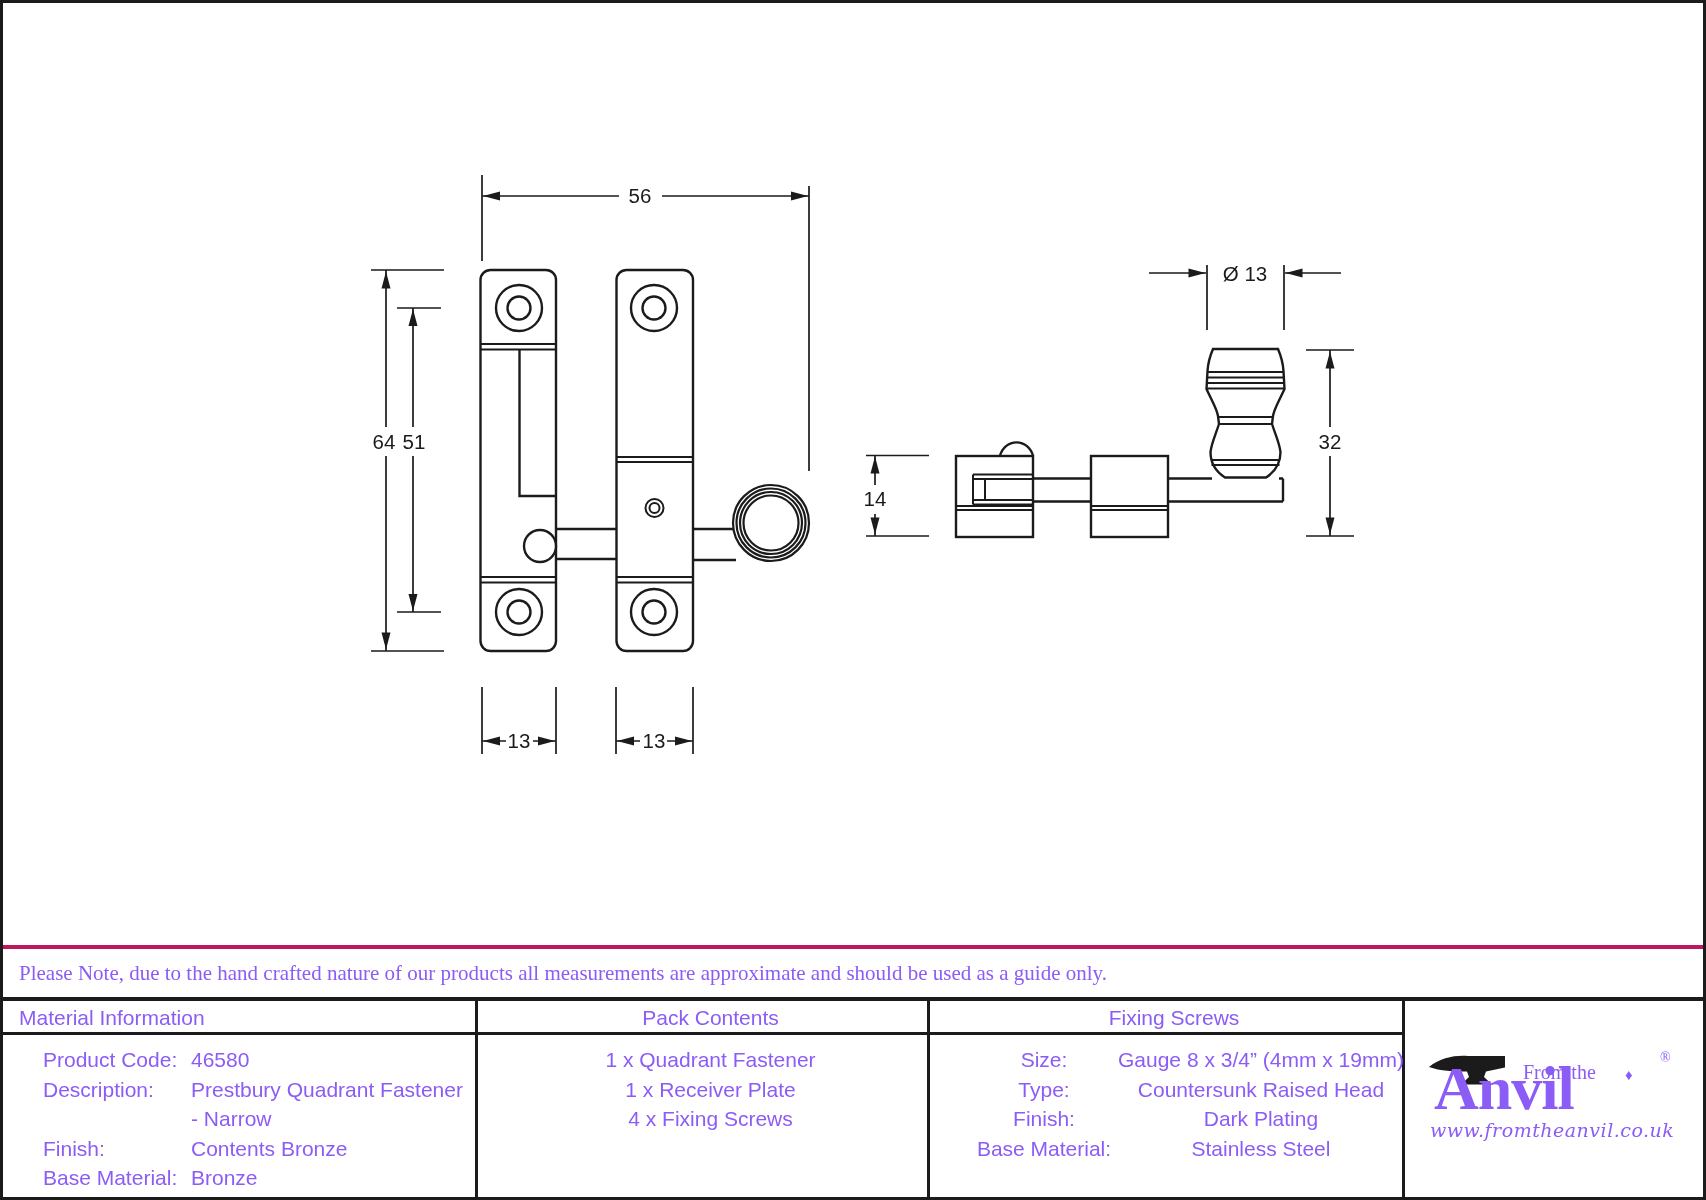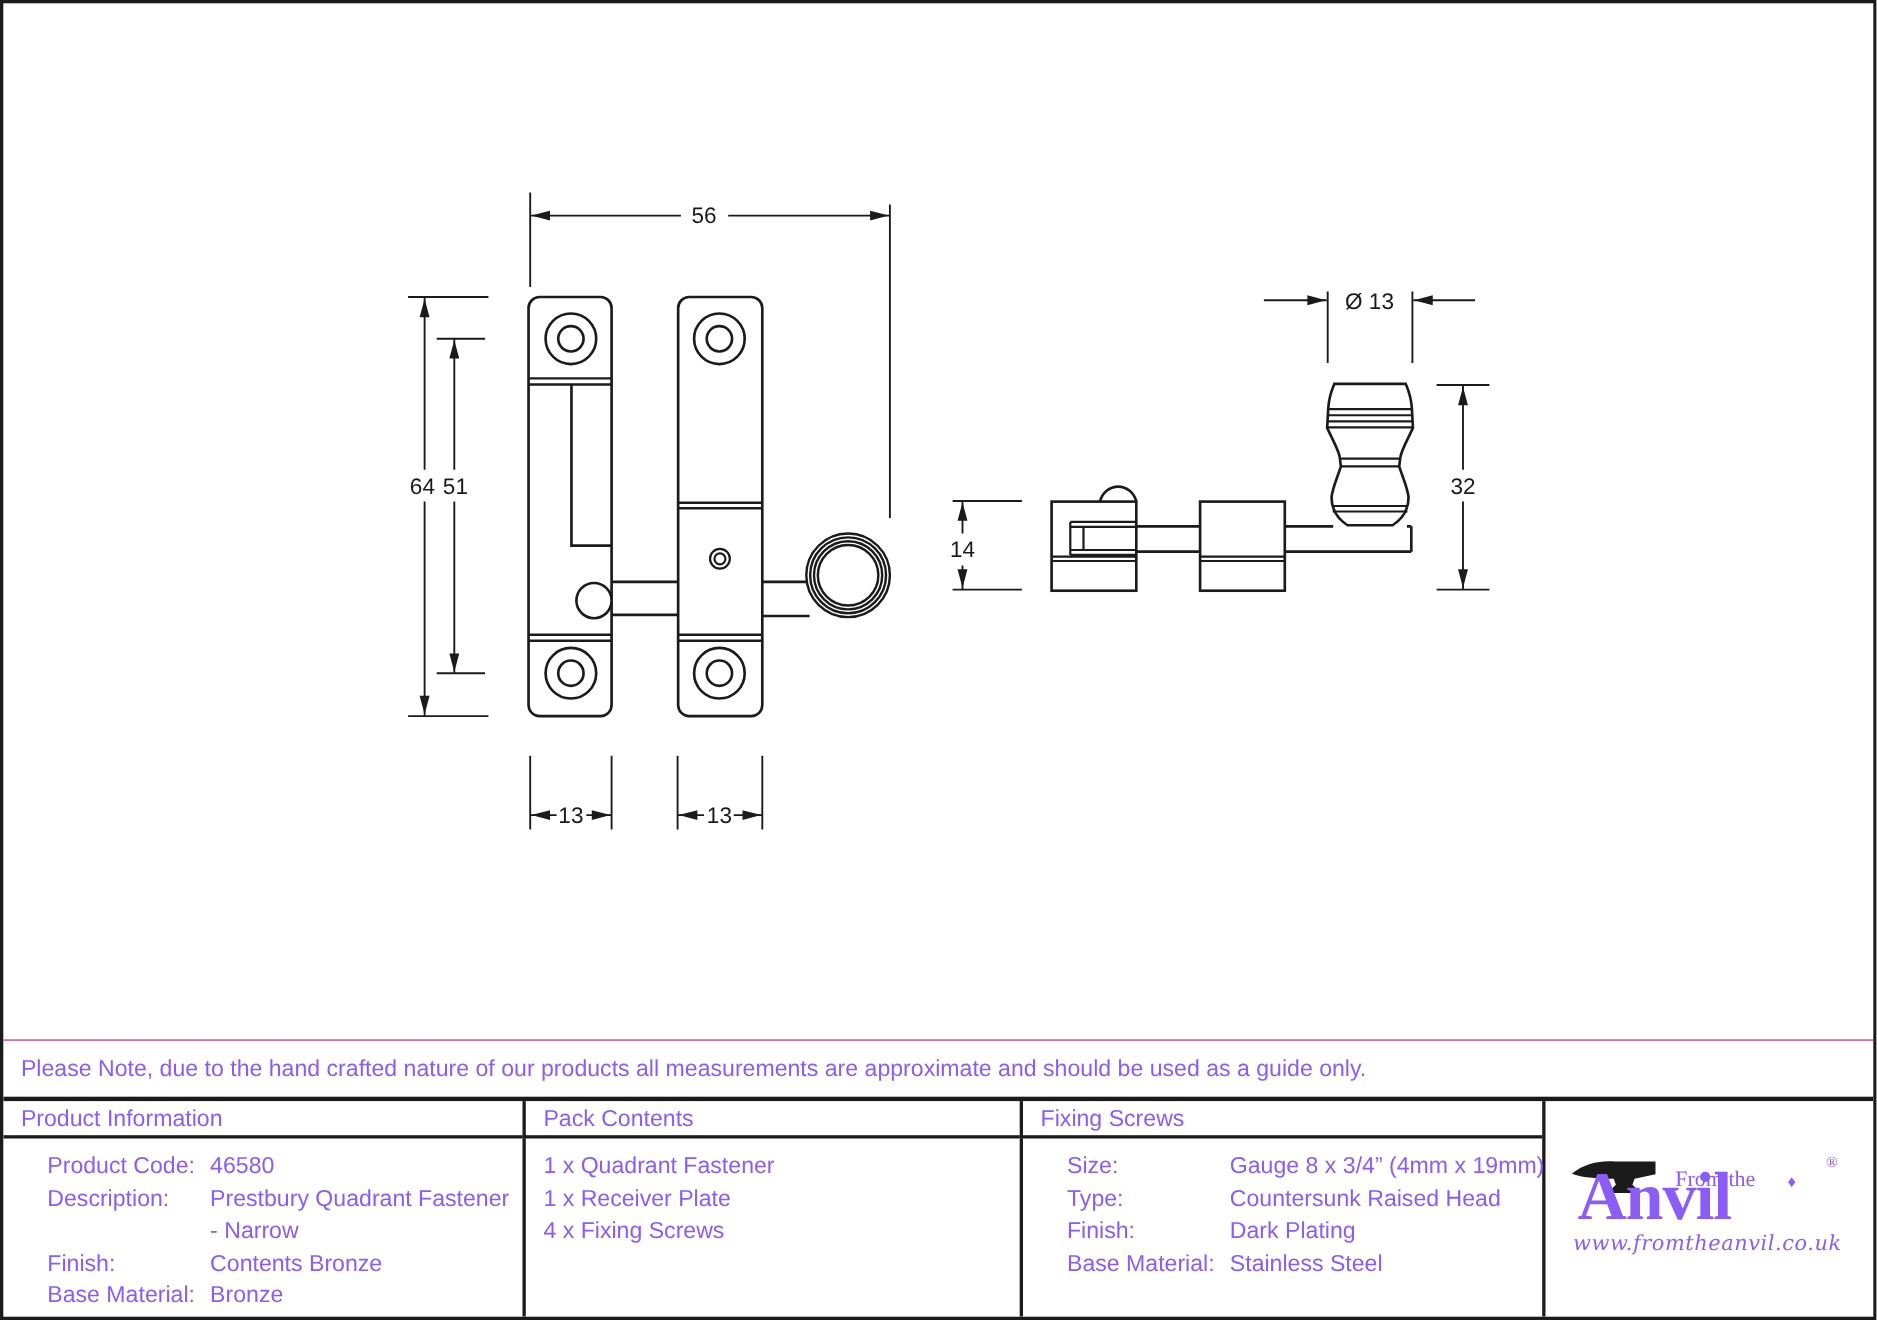"Please Note, due to the" .note-row { border-top: 1px solid #be185d -> 4px solid #be185d; font-family: none -> Liberation Serif, serif }
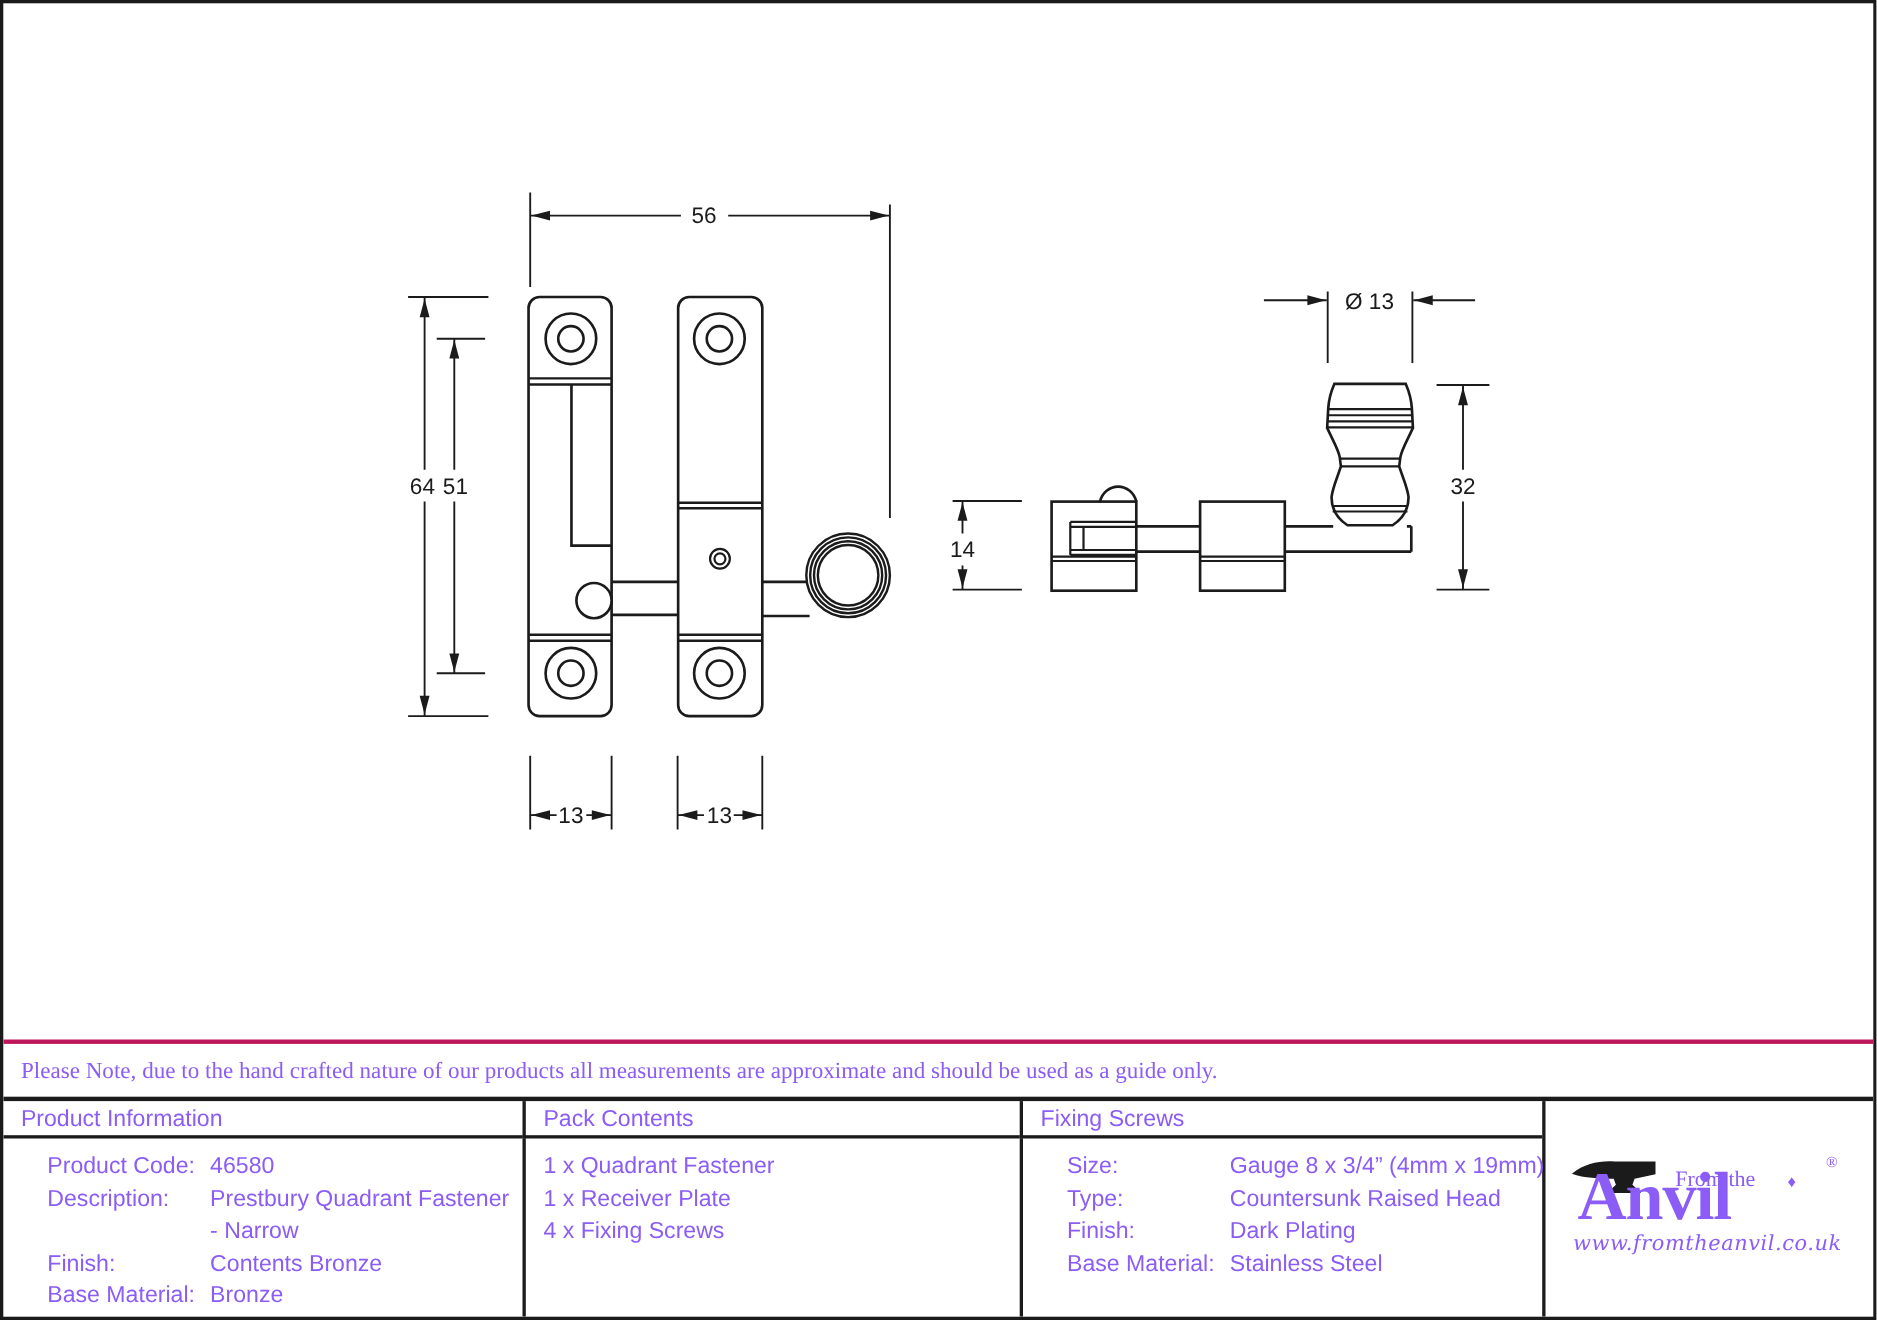"Product Information" div.th { text: Product -> Material }
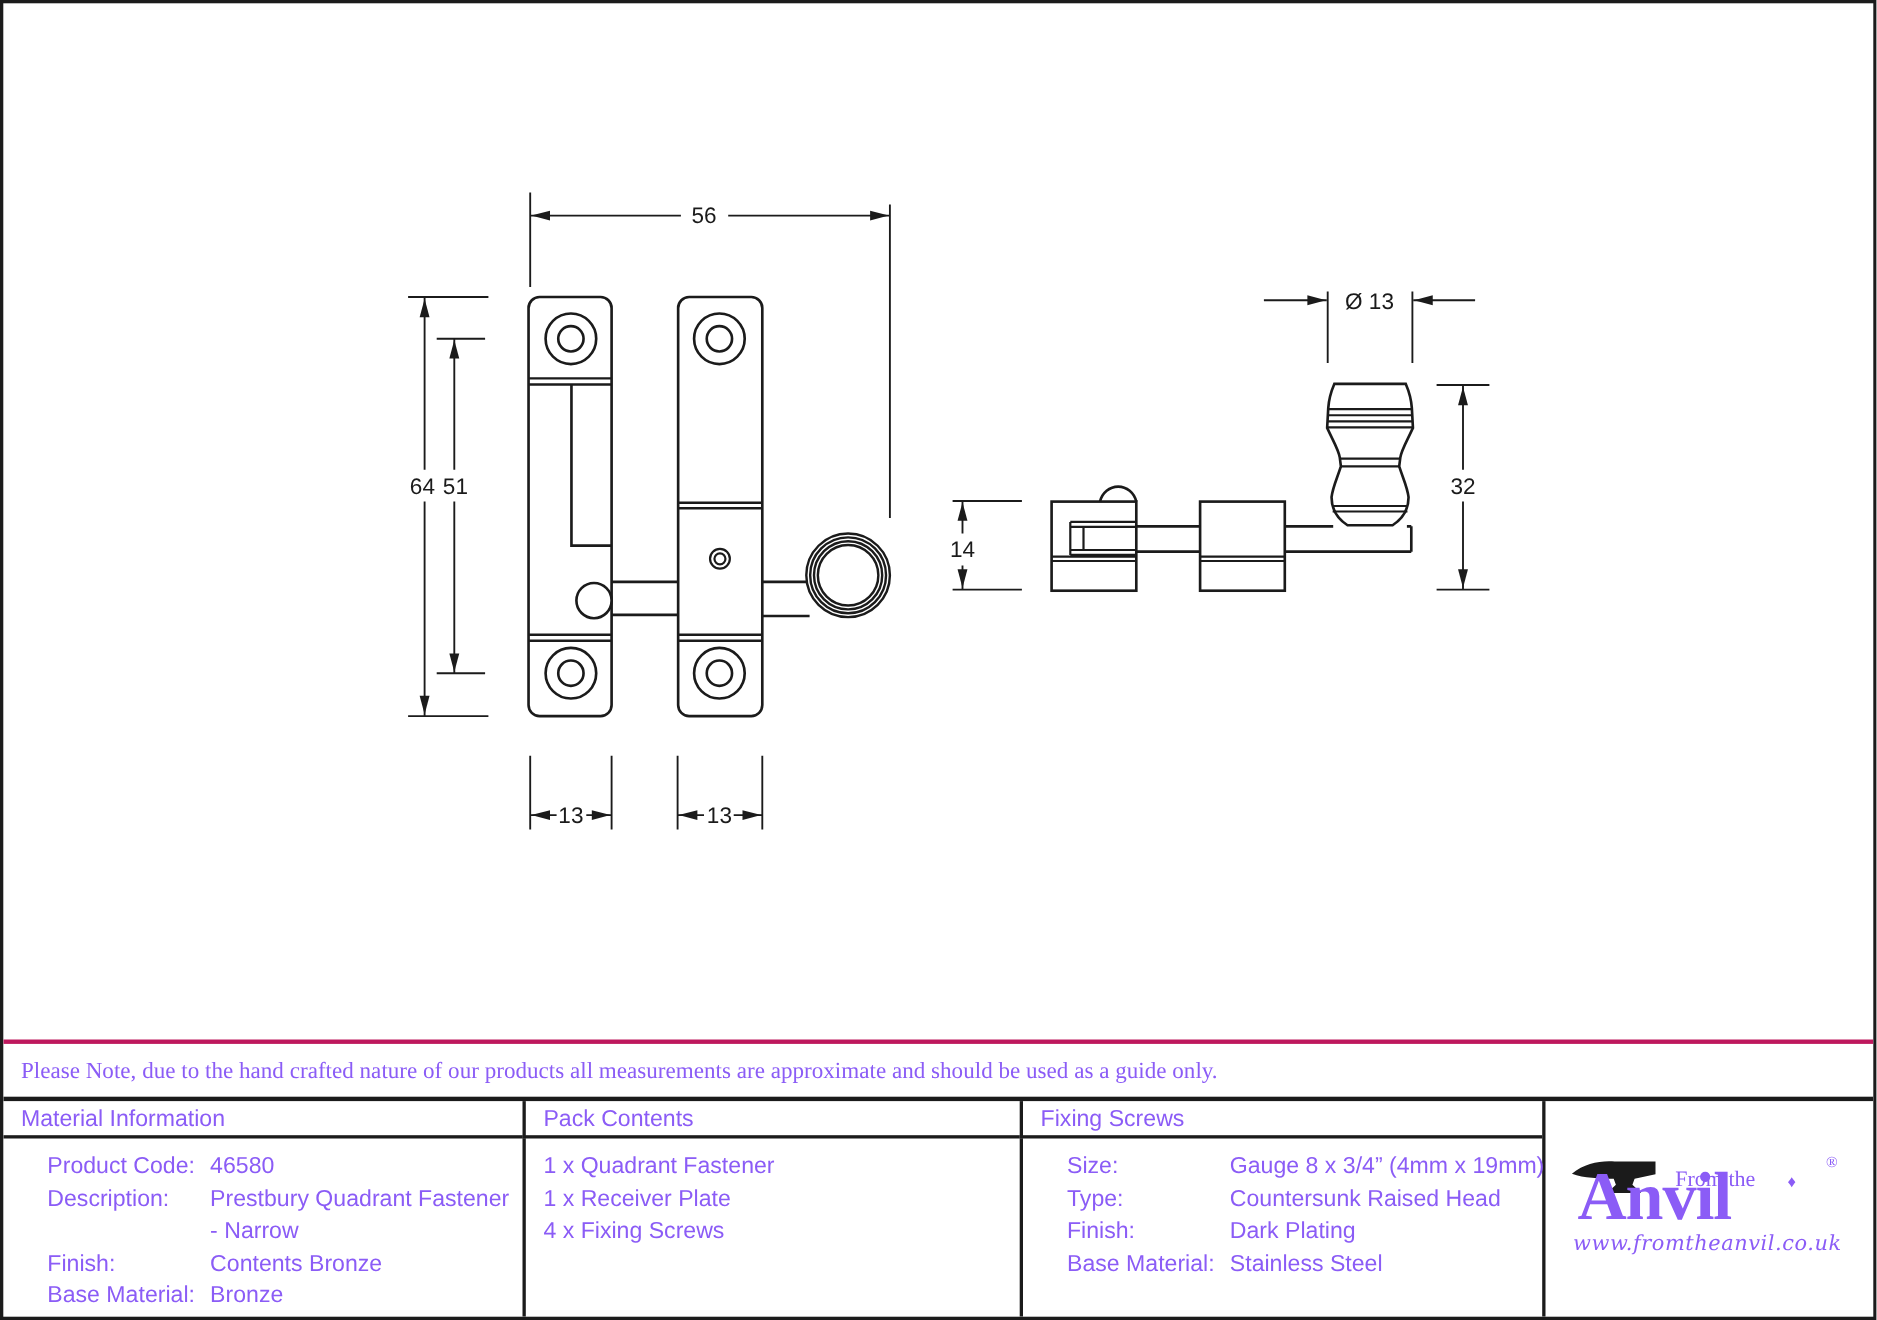"Pack Contents" .cell-border-left { text-align: none -> center }
